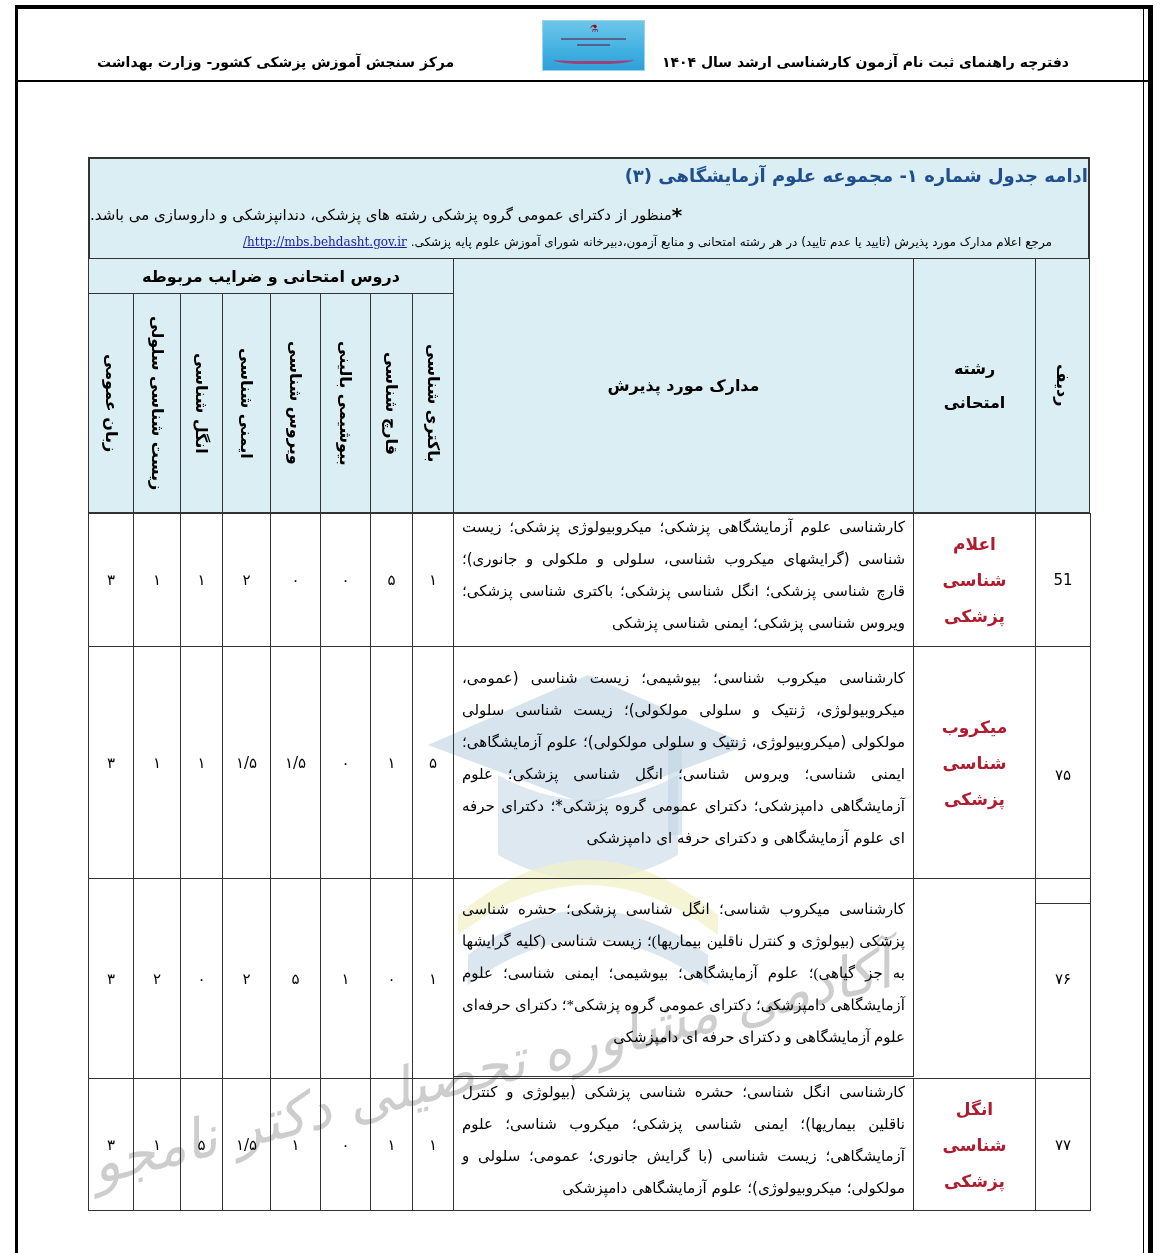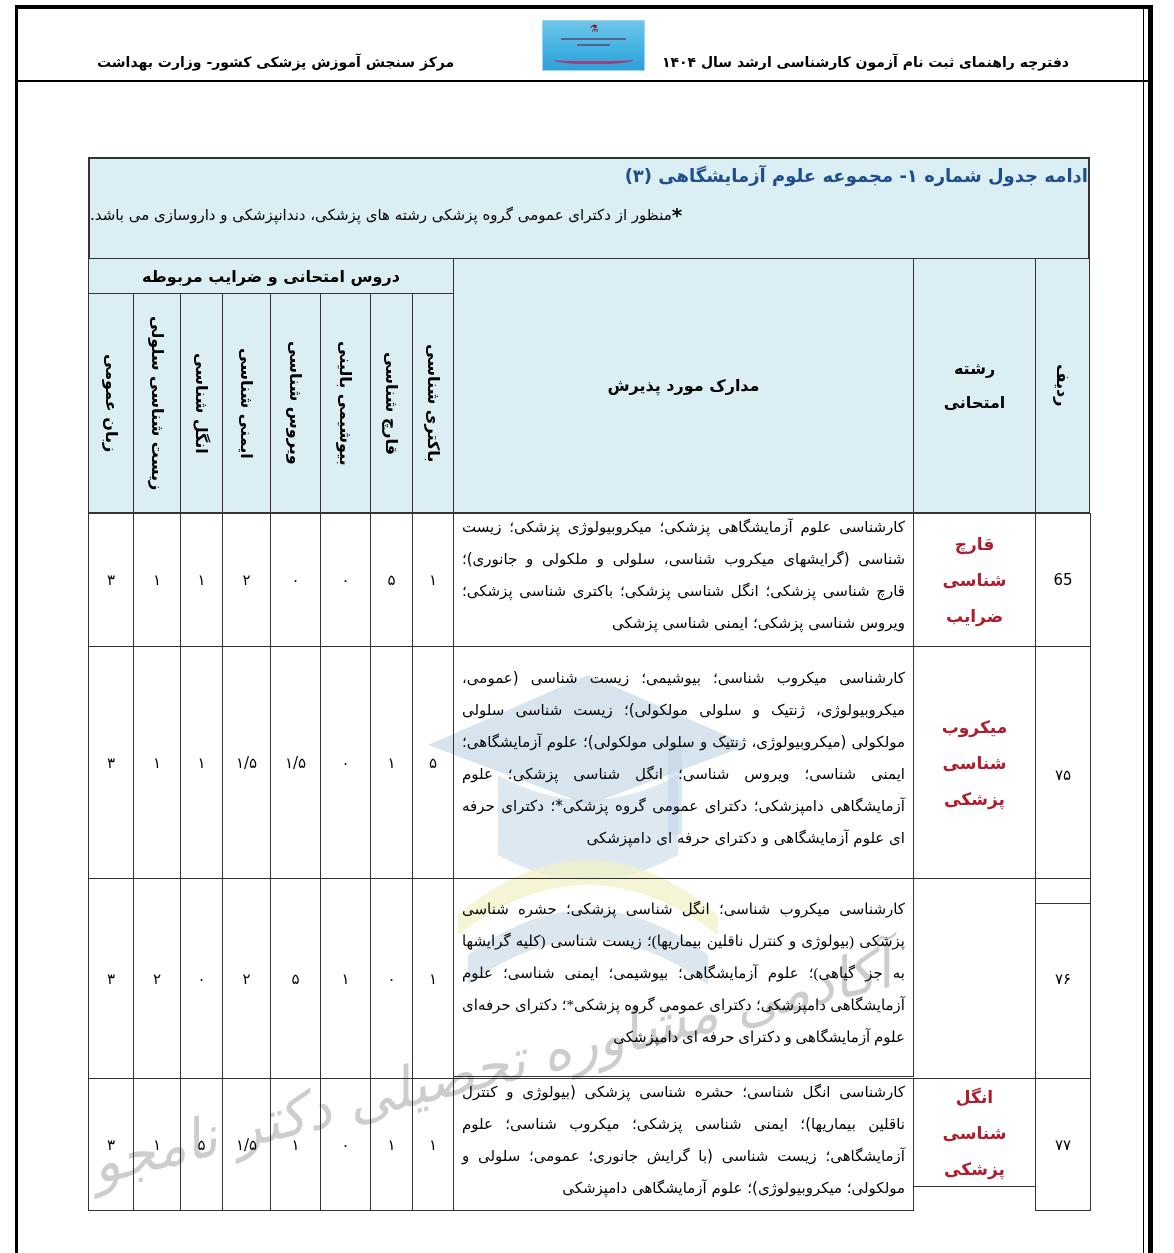"مرجع اعلام مدارک مورد پذیرش" div.band-ref { html: none -> <div> <span>مرجع اعلام مدارک مورد پذیرش (تایید یا عدم تایید) در هر رشته امتحانی و منابع آزمون،دبیرخانه شورای آموزش علوم پایه پزشکی.</span> <a>http://mbs.behdasht.gov.ir/</a> </div> }
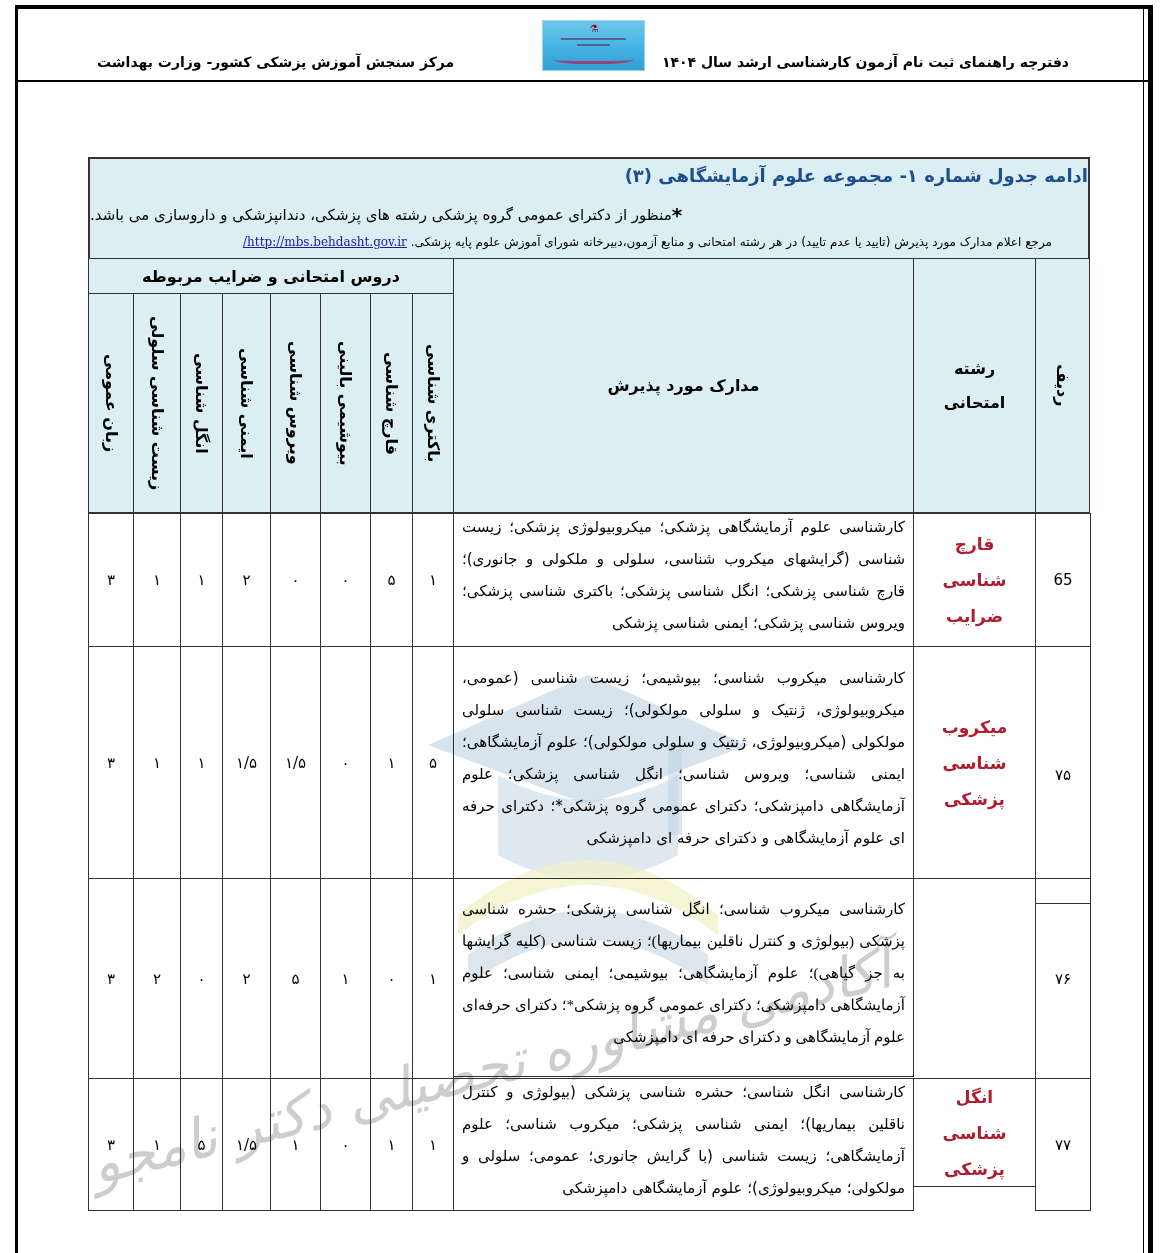"قارچ شناسی ضرایب" span { text: قارچ شناسی ضرایب -> اعلام شناسی پزشکی }
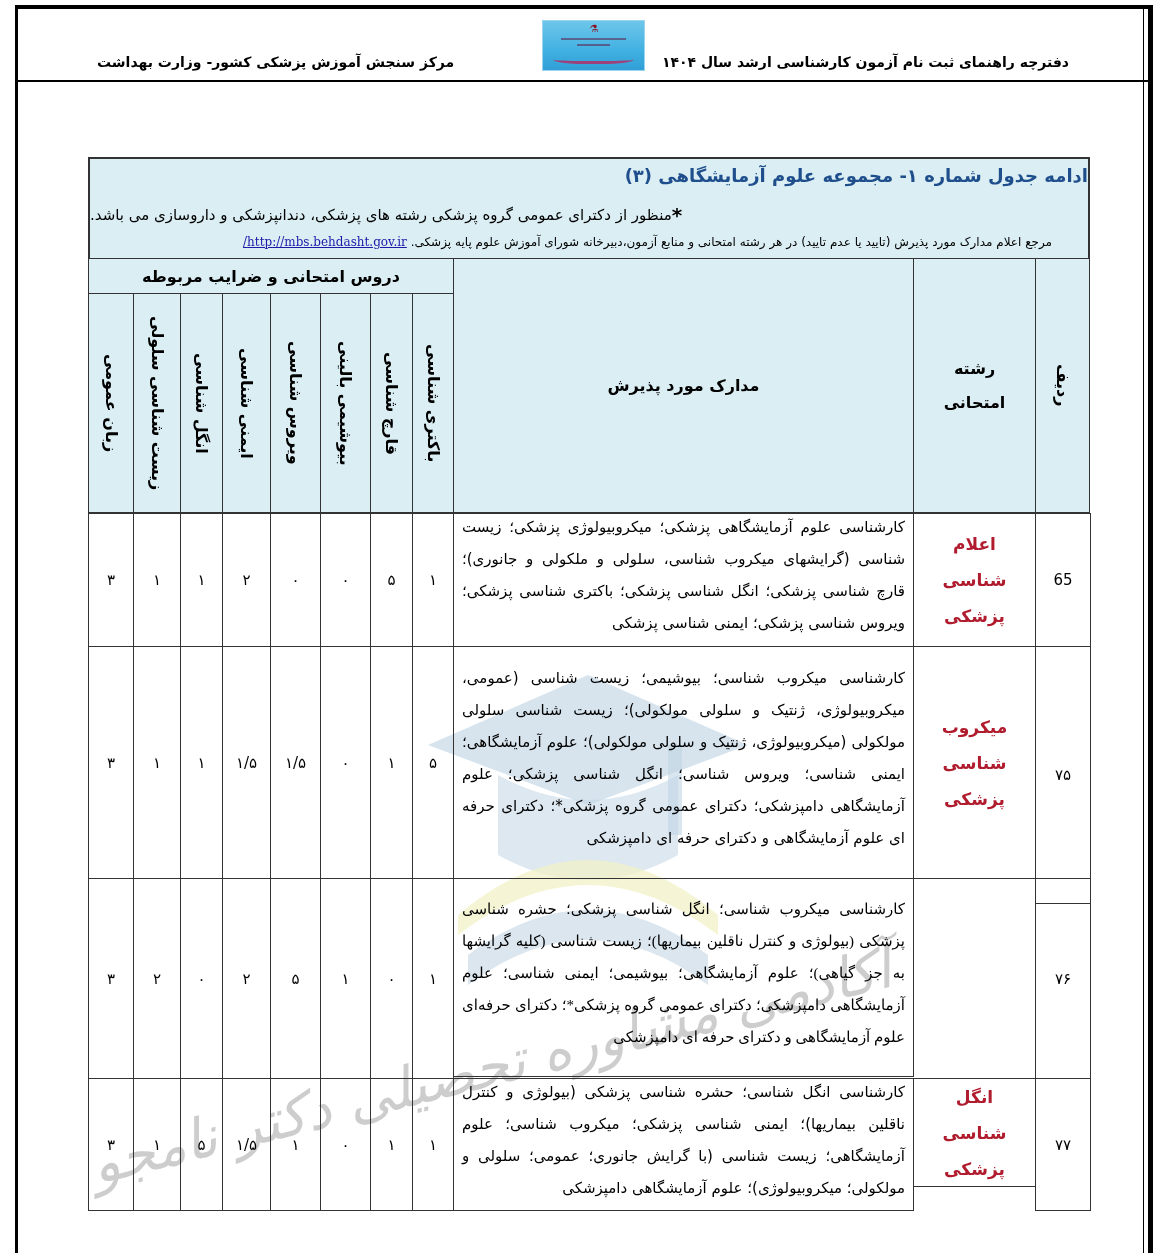"65" span { text: 65 -> 51 }
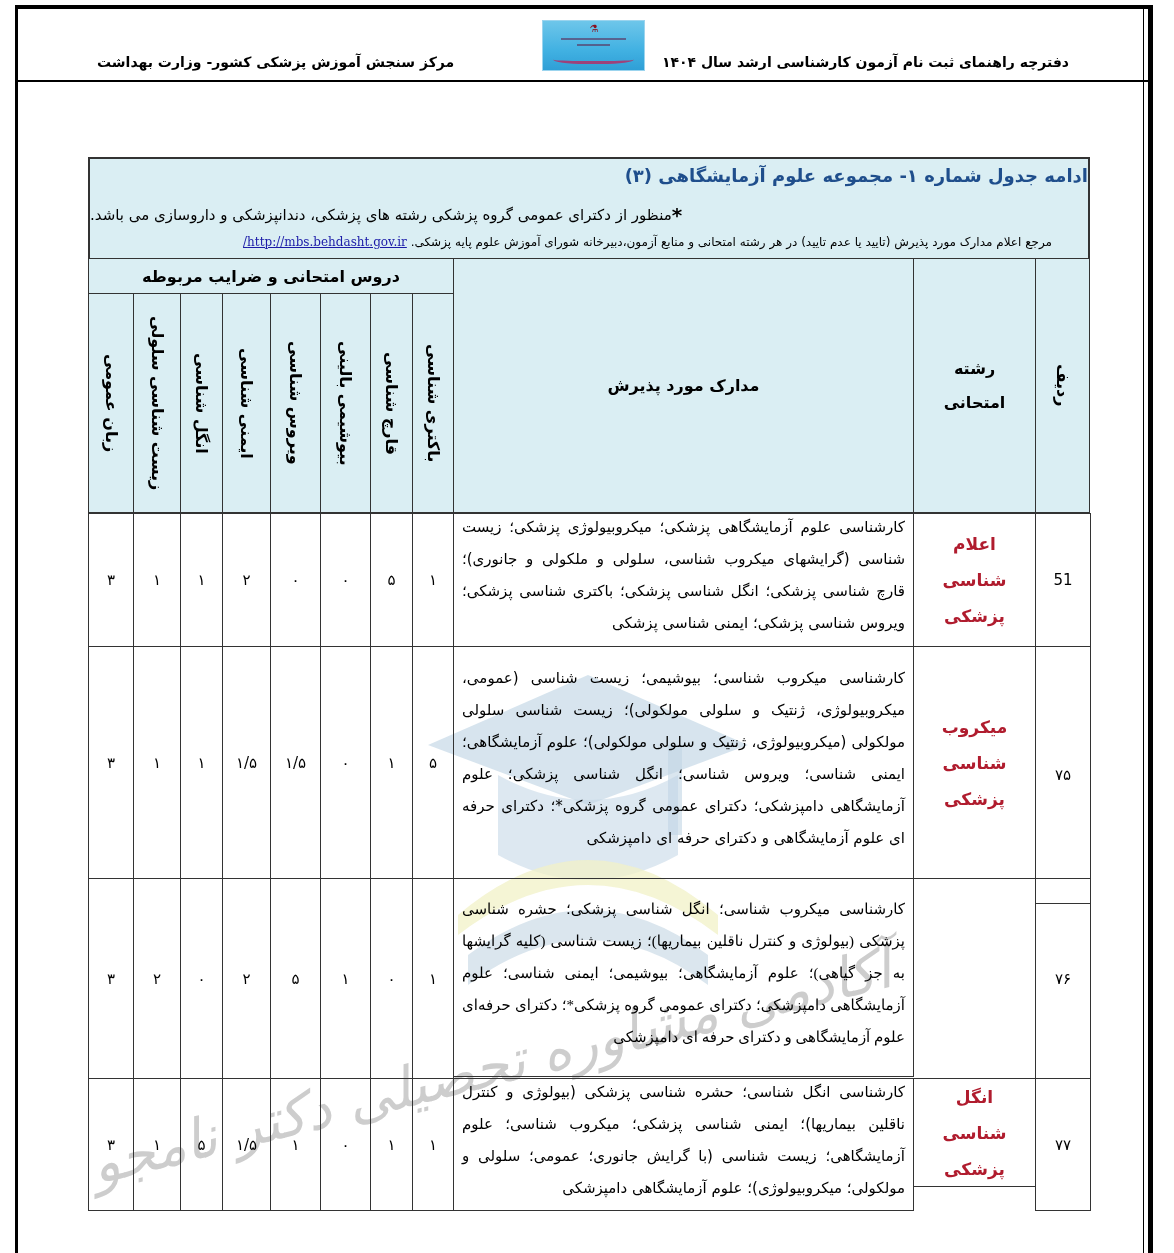"انگل شناسی پزشکی" div.cell { height: 109px -> 133px }
